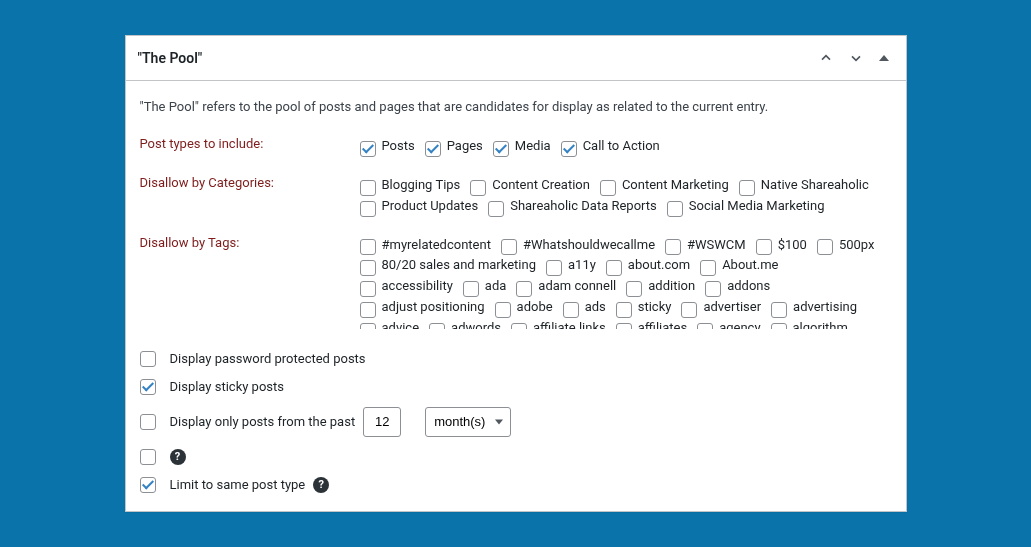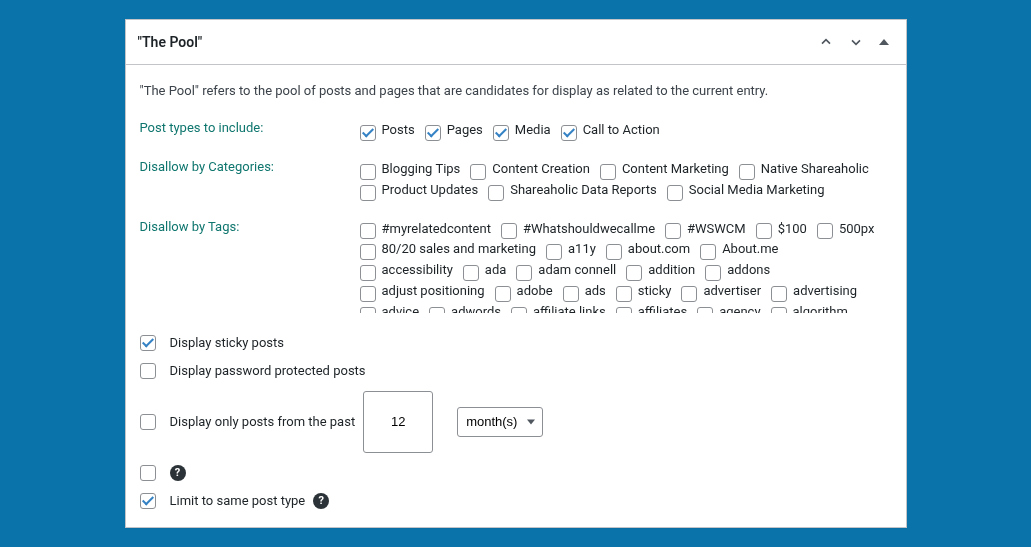"Post types to include:" .form-table > tbody > tr > th { color: #0f766e -> #7f1d1d }
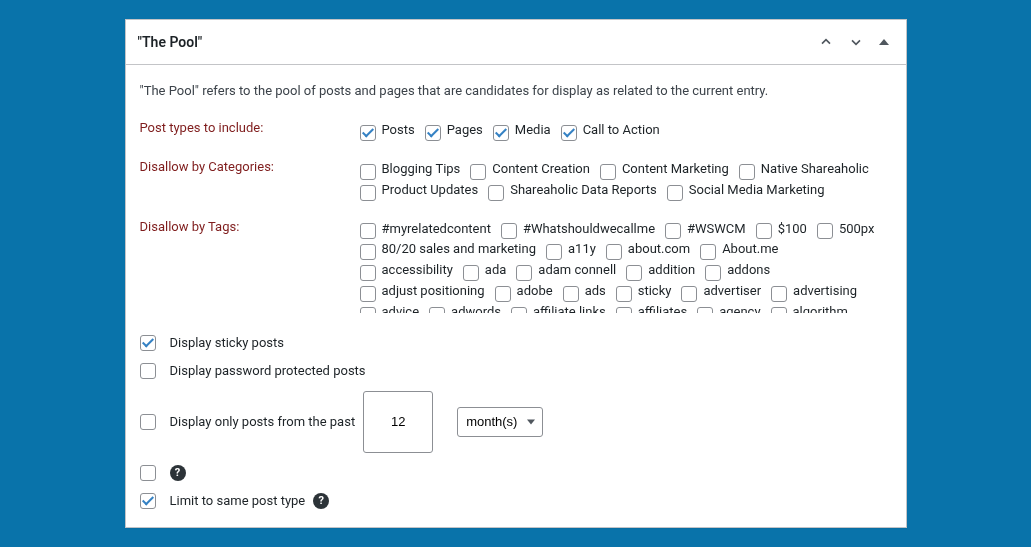"Display sticky posts" div.row-option { order: before "Display password protected posts" -> after "Display password protected posts" }
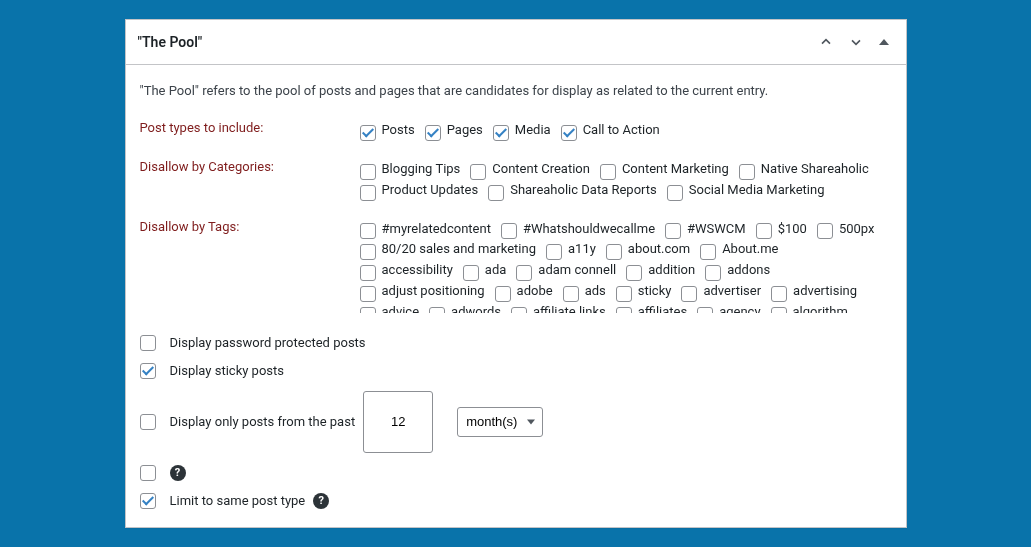"12" .wp-number { padding: 16px -> 0 }
